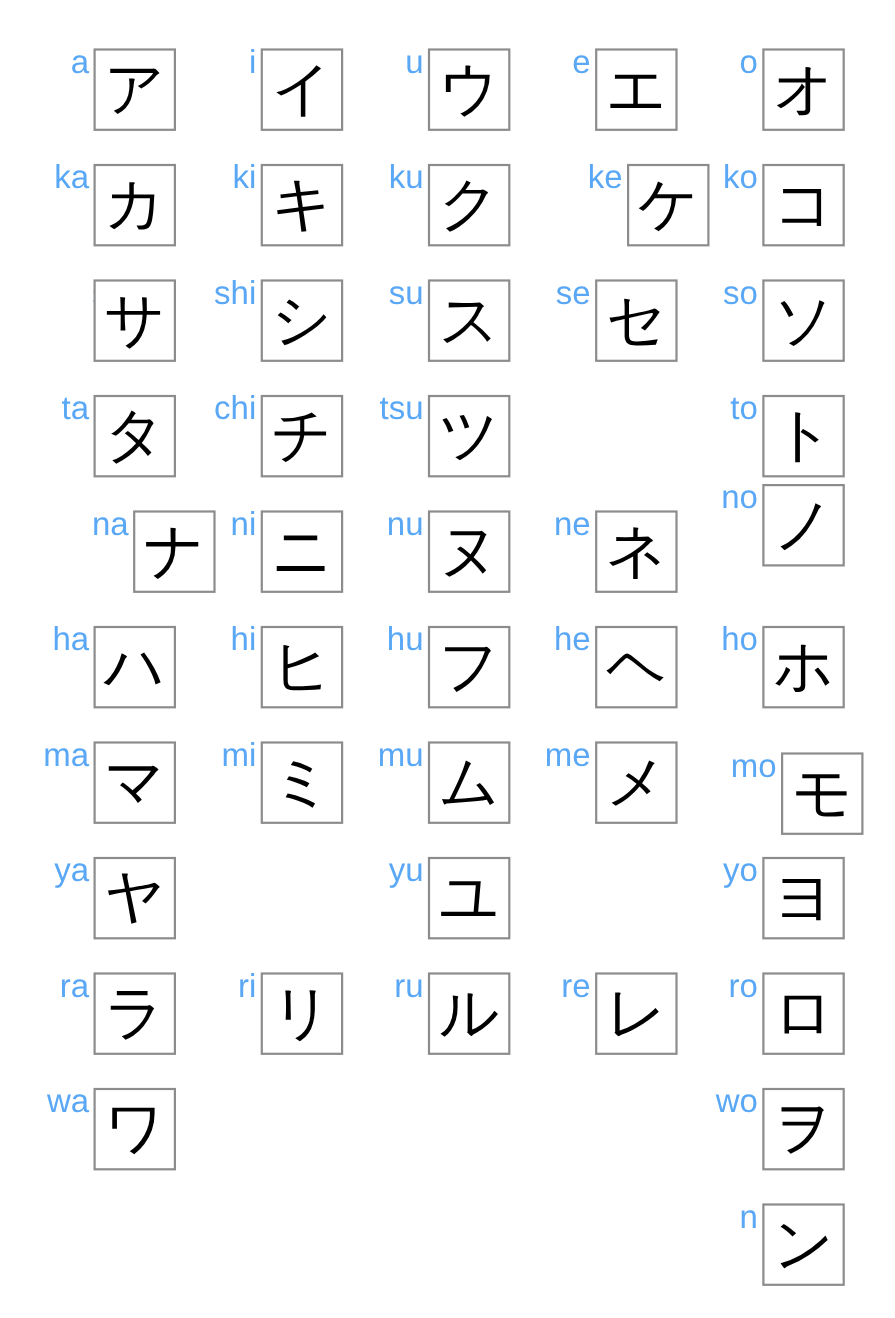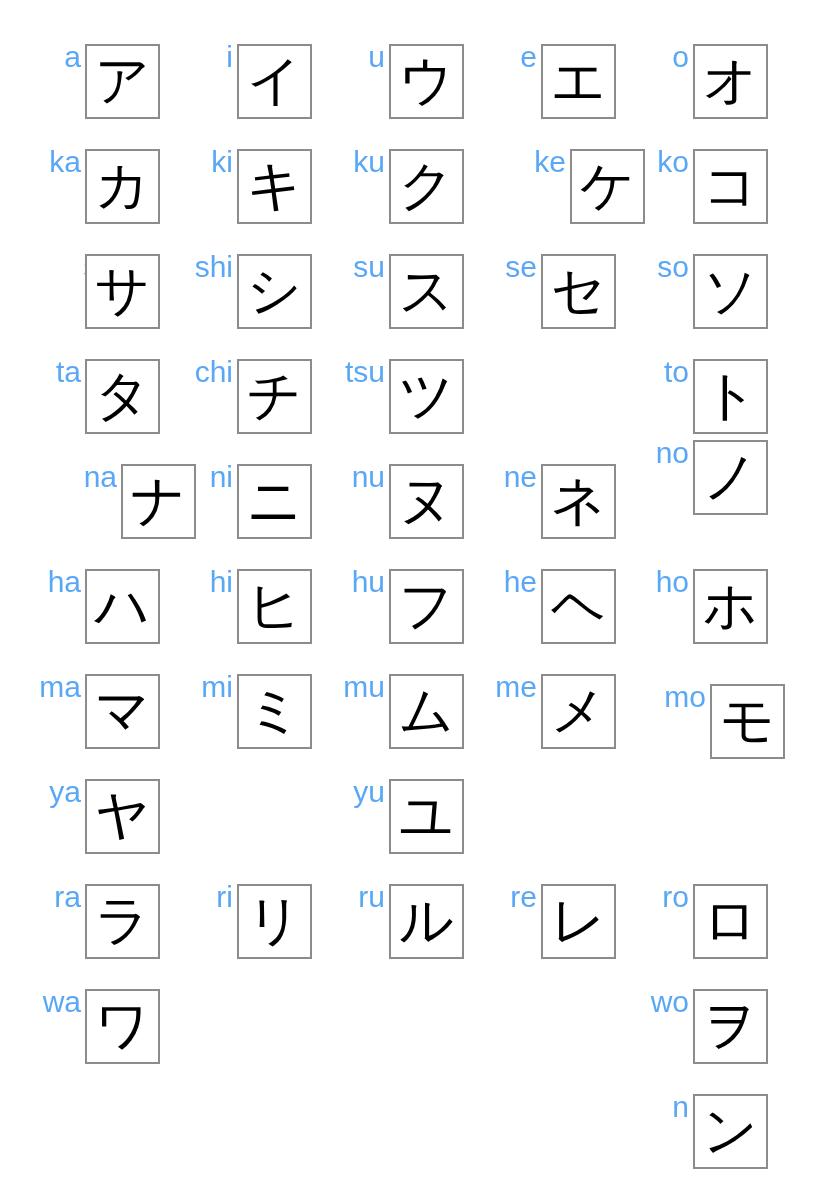"yo" div.kana-cell { html: none -> <div> <div>yo</div> <div> <span>ヨ</span> </div> </div> }
